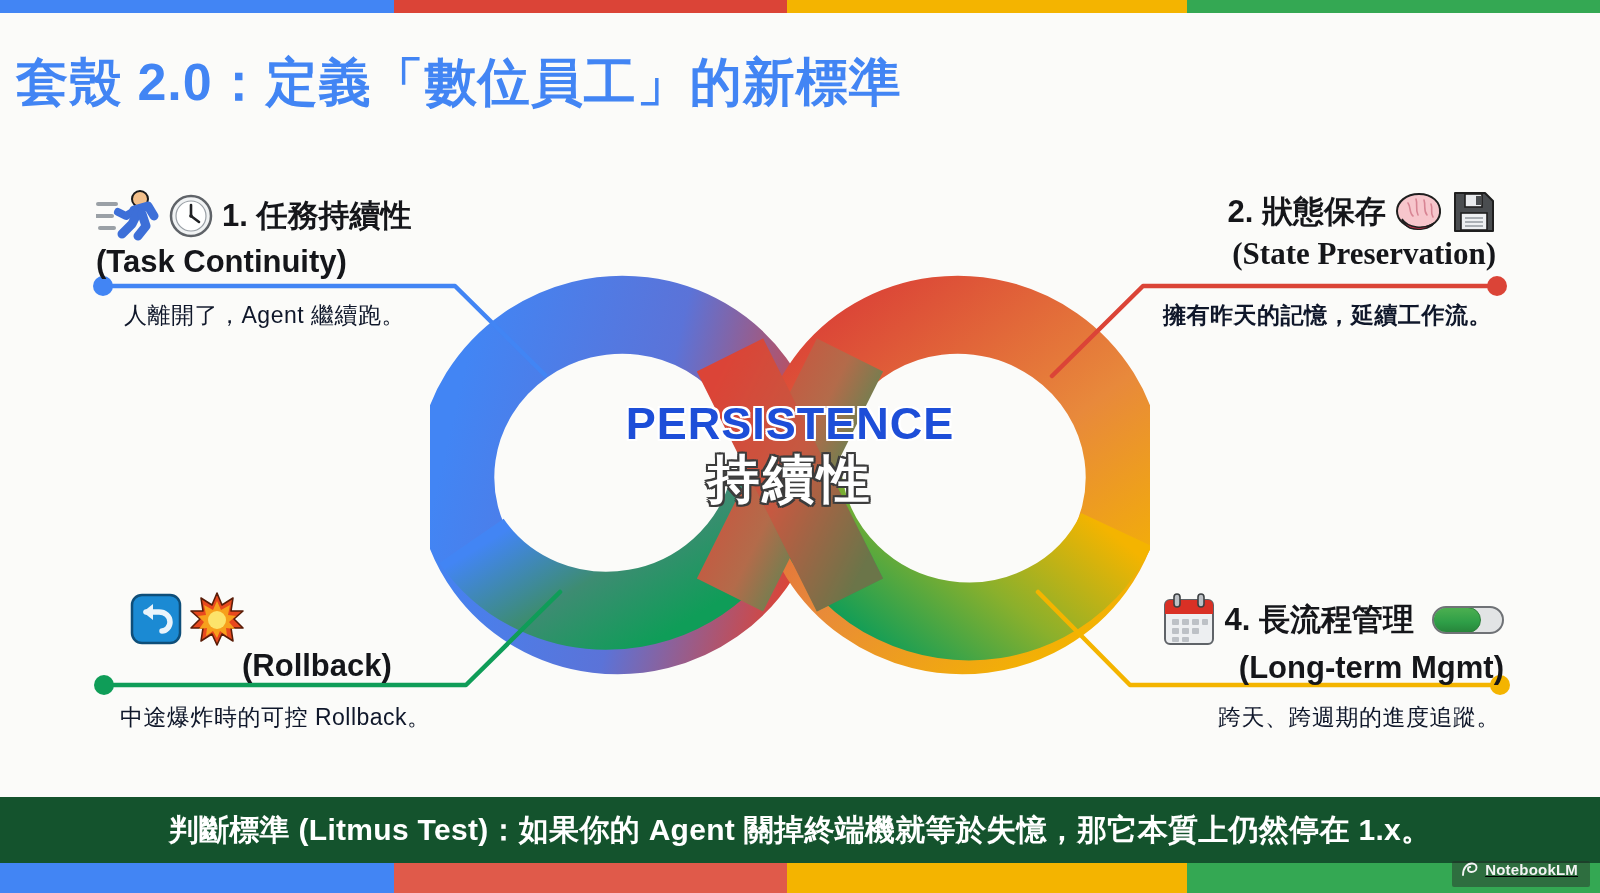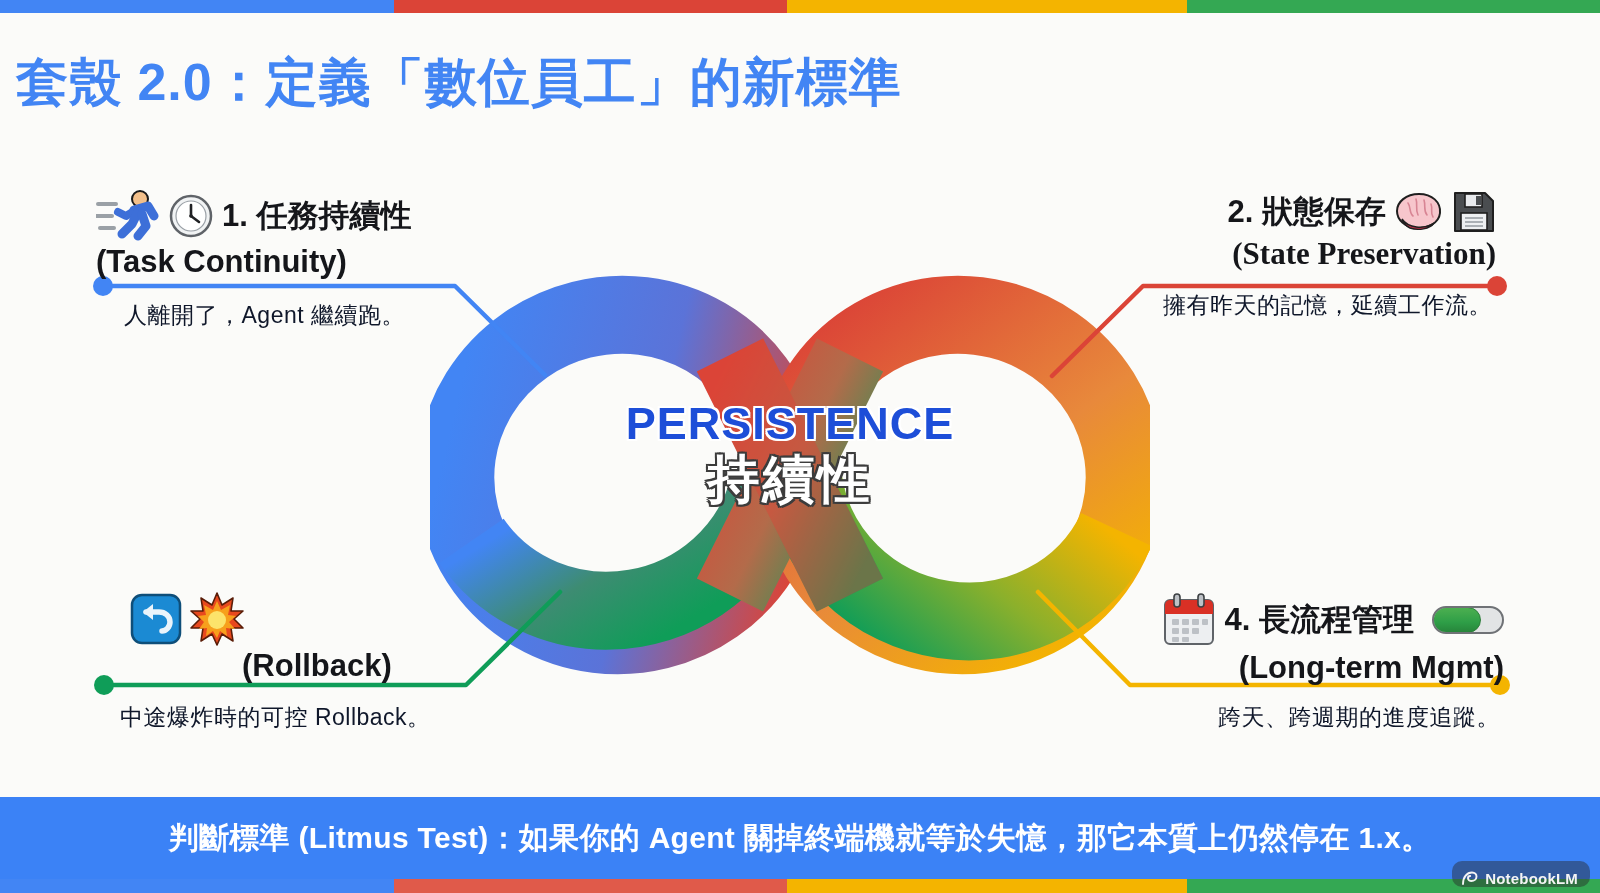"擁有昨天的記憶，延續工作流。" #quad-2 .caption { font-weight: none -> bold; top: 100px -> 110px }
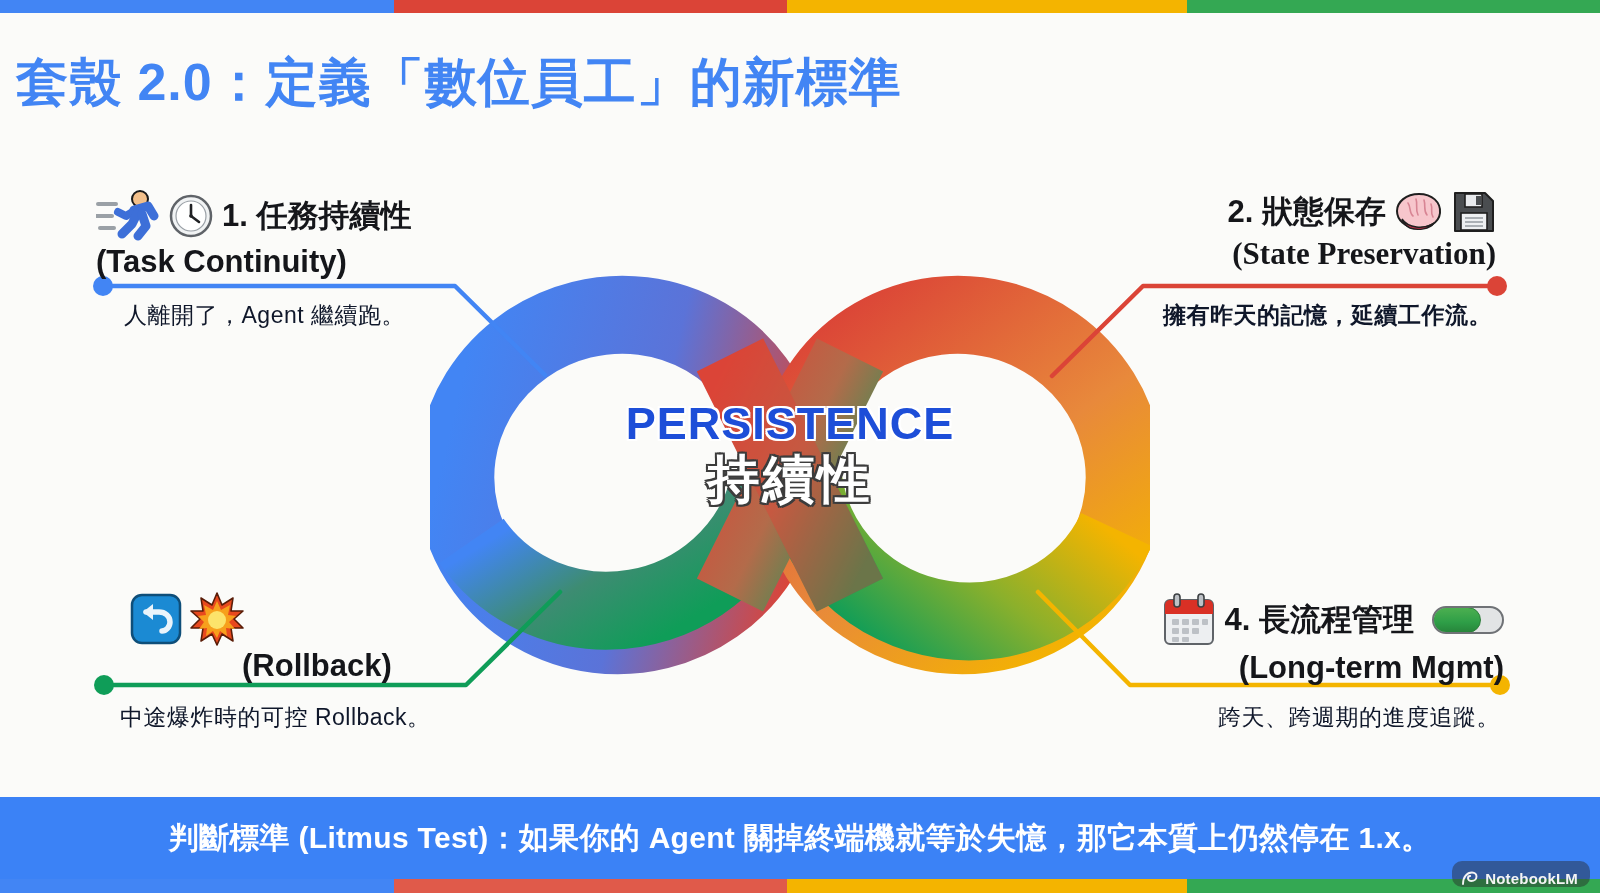"判斷標準 (Litmus Test)：如果你的 Agent" .banner { background: #3b82f6 -> #14532d; height: 82px -> 66px }
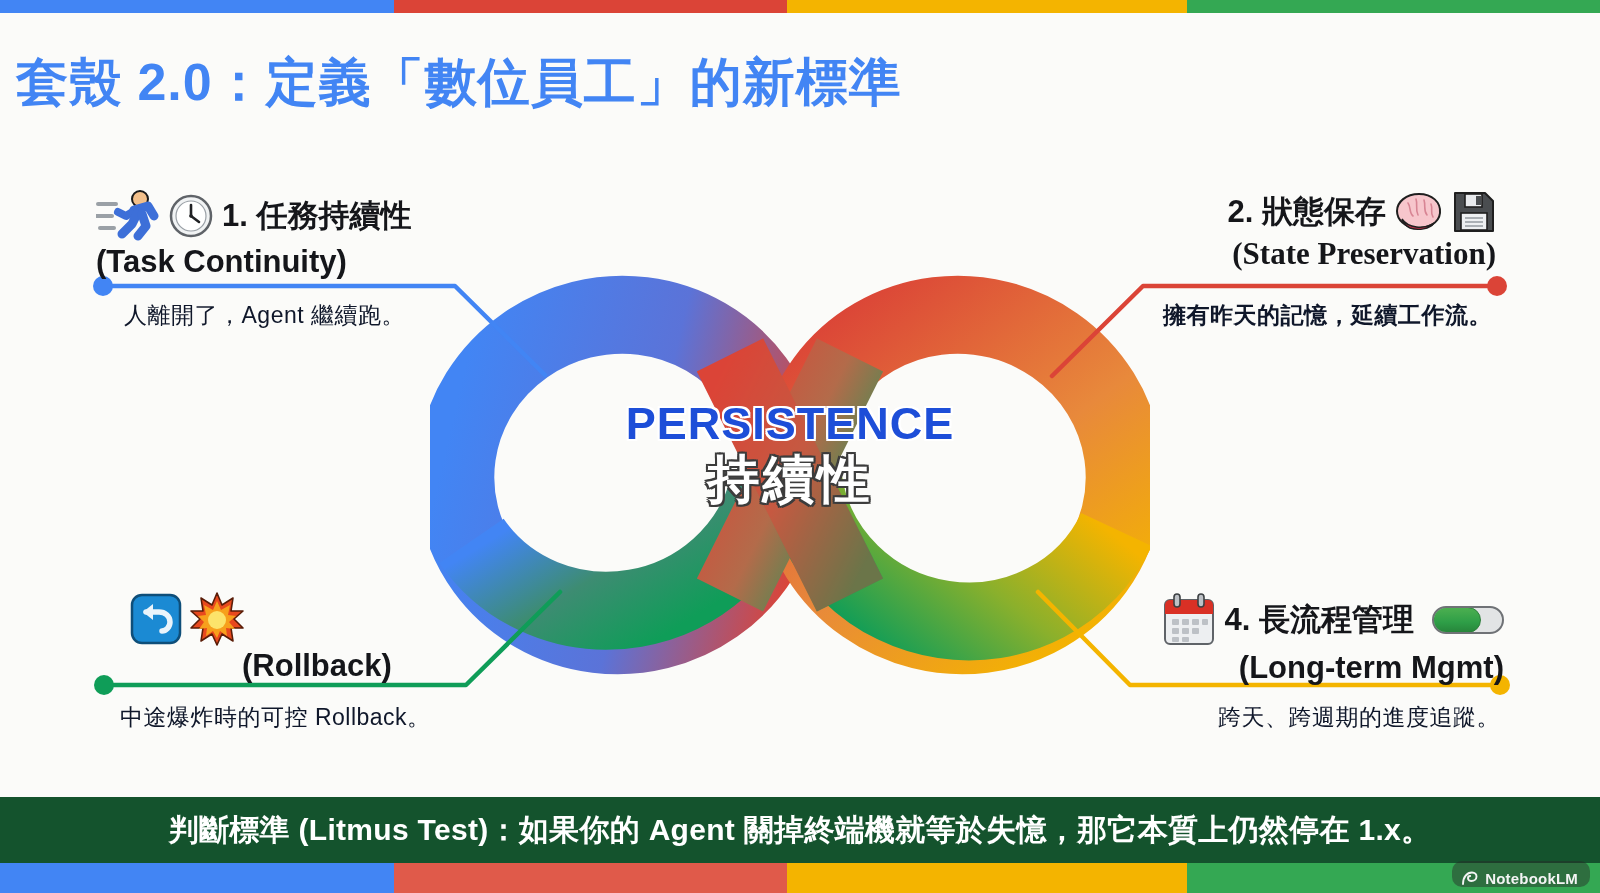"NotebookLM" .watermark { align-items: flex-end -> flex-start; border-radius: 10px -> 2px; text-decoration: none -> underline }
